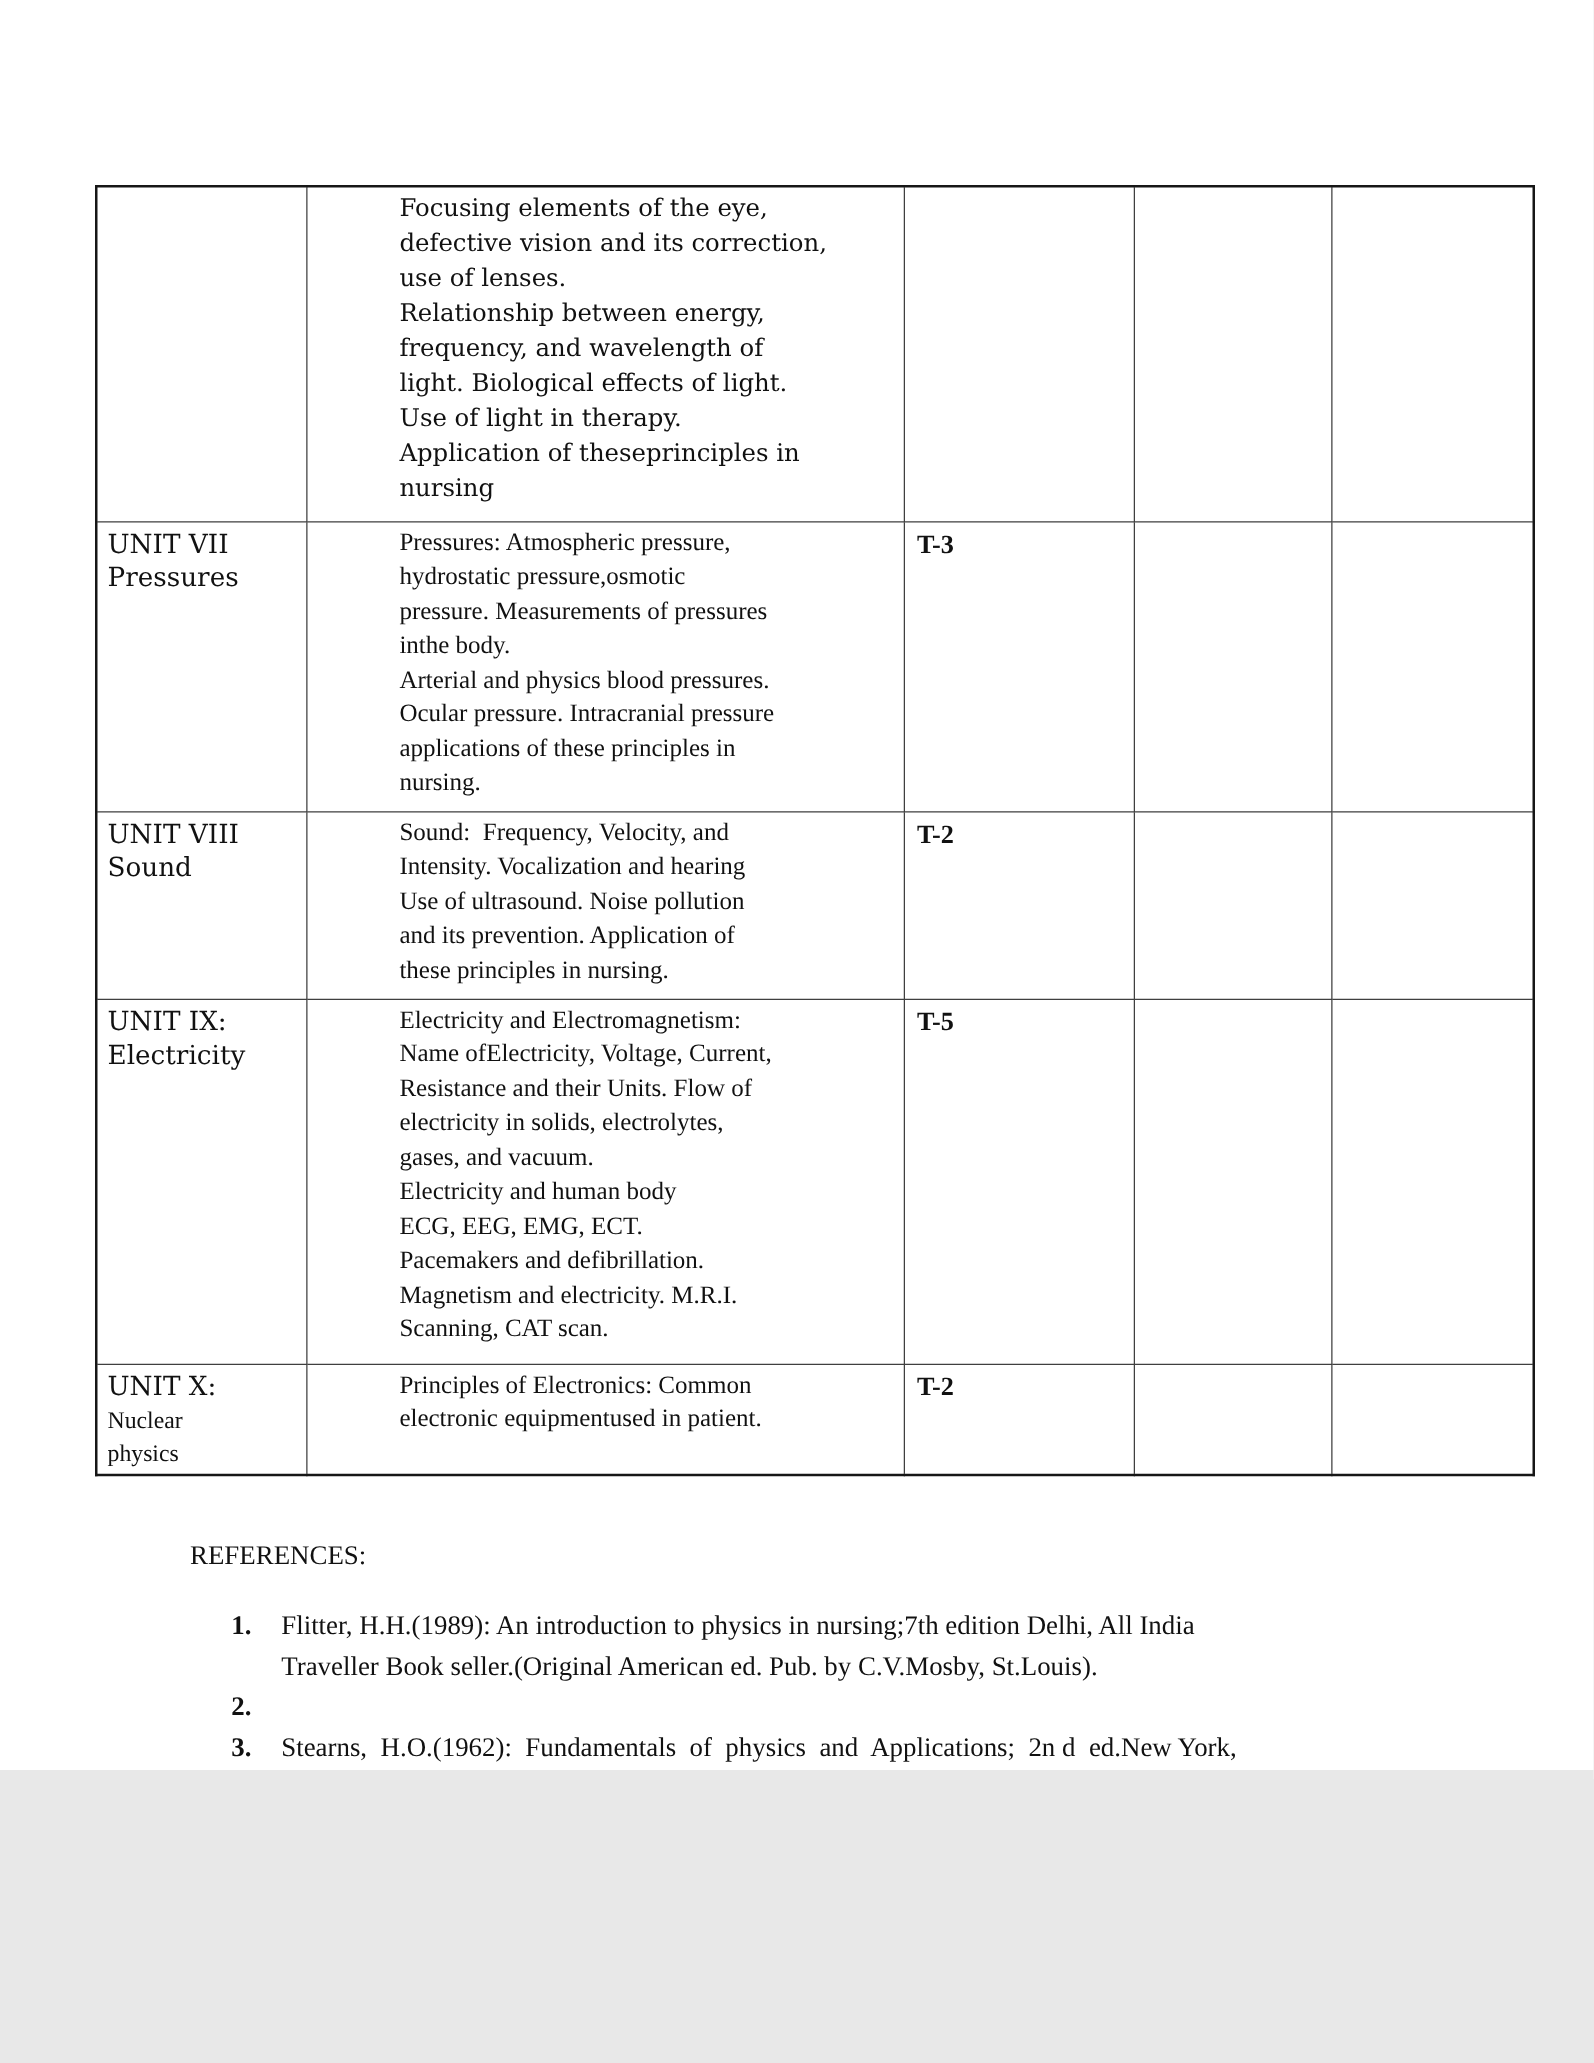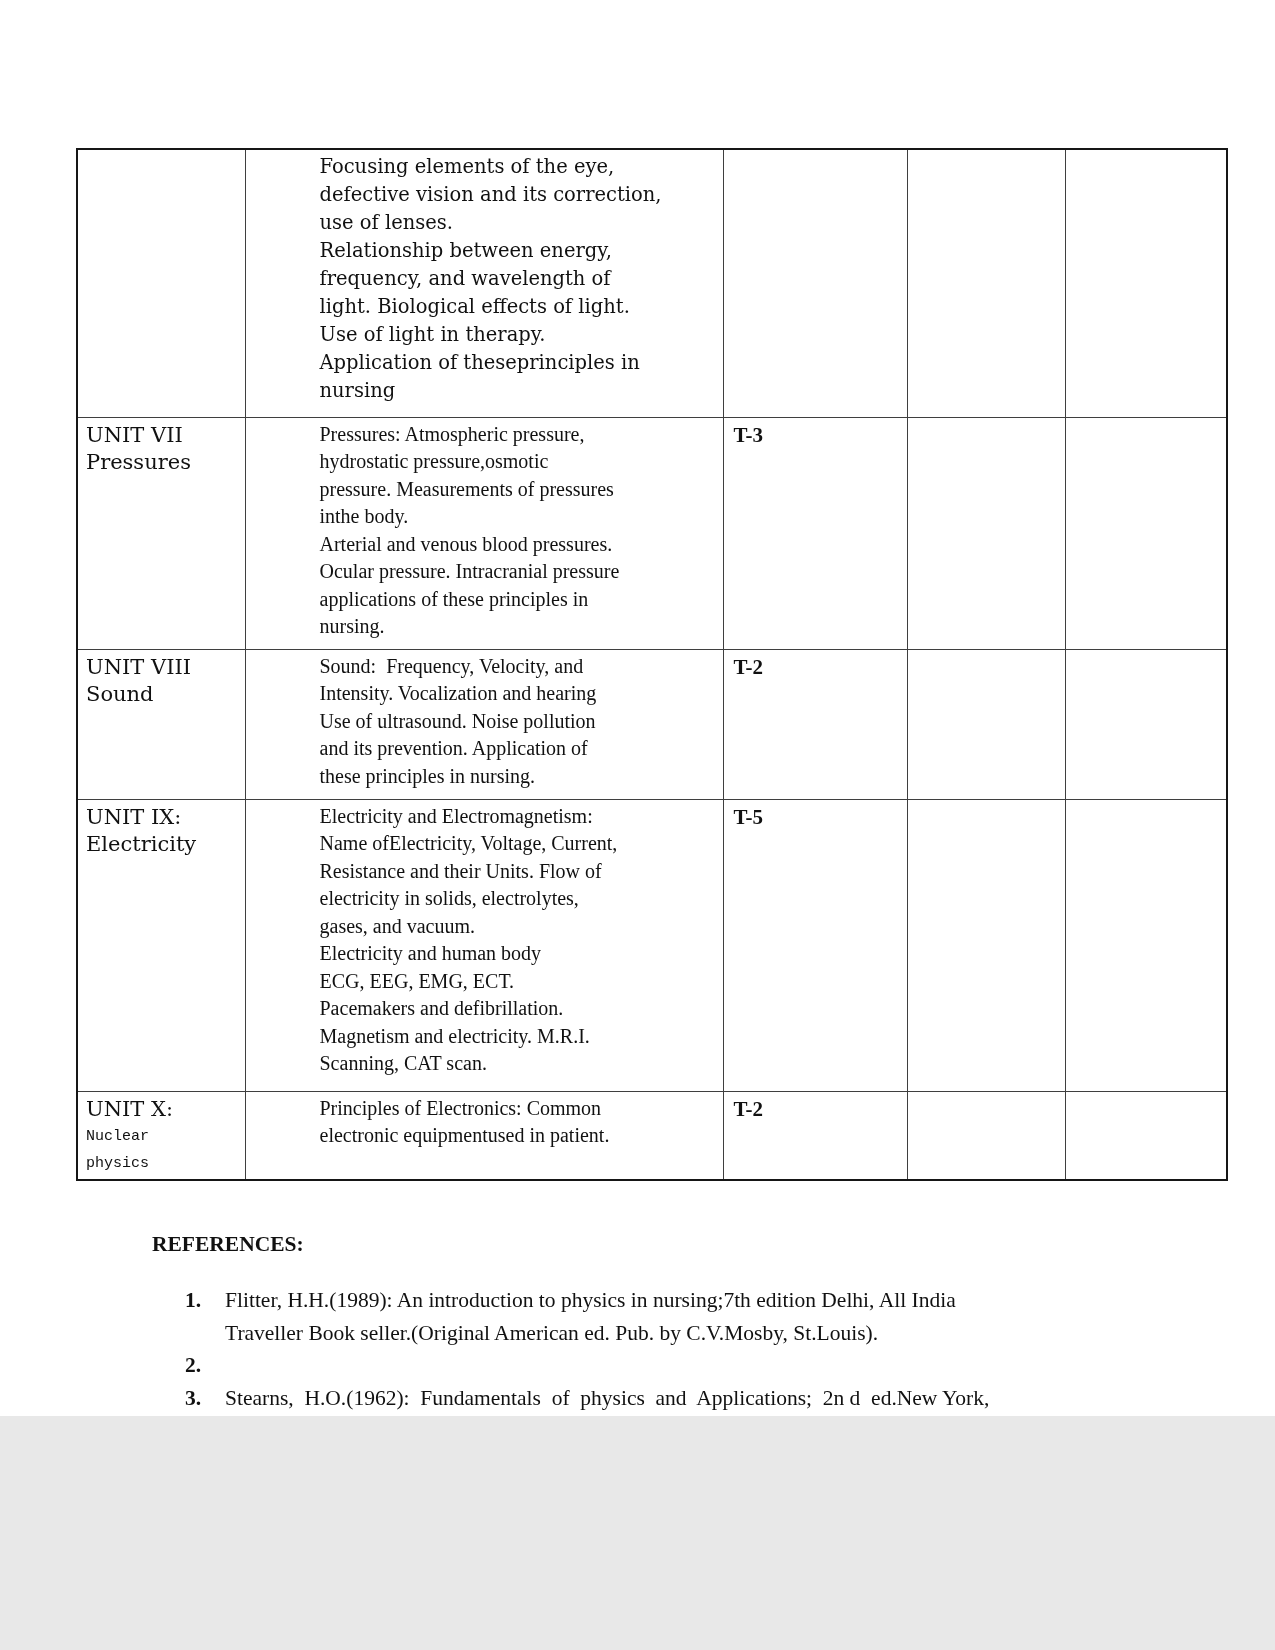"Arterial and venous blood pressures." span.bullet-text { text: venous -> physics }
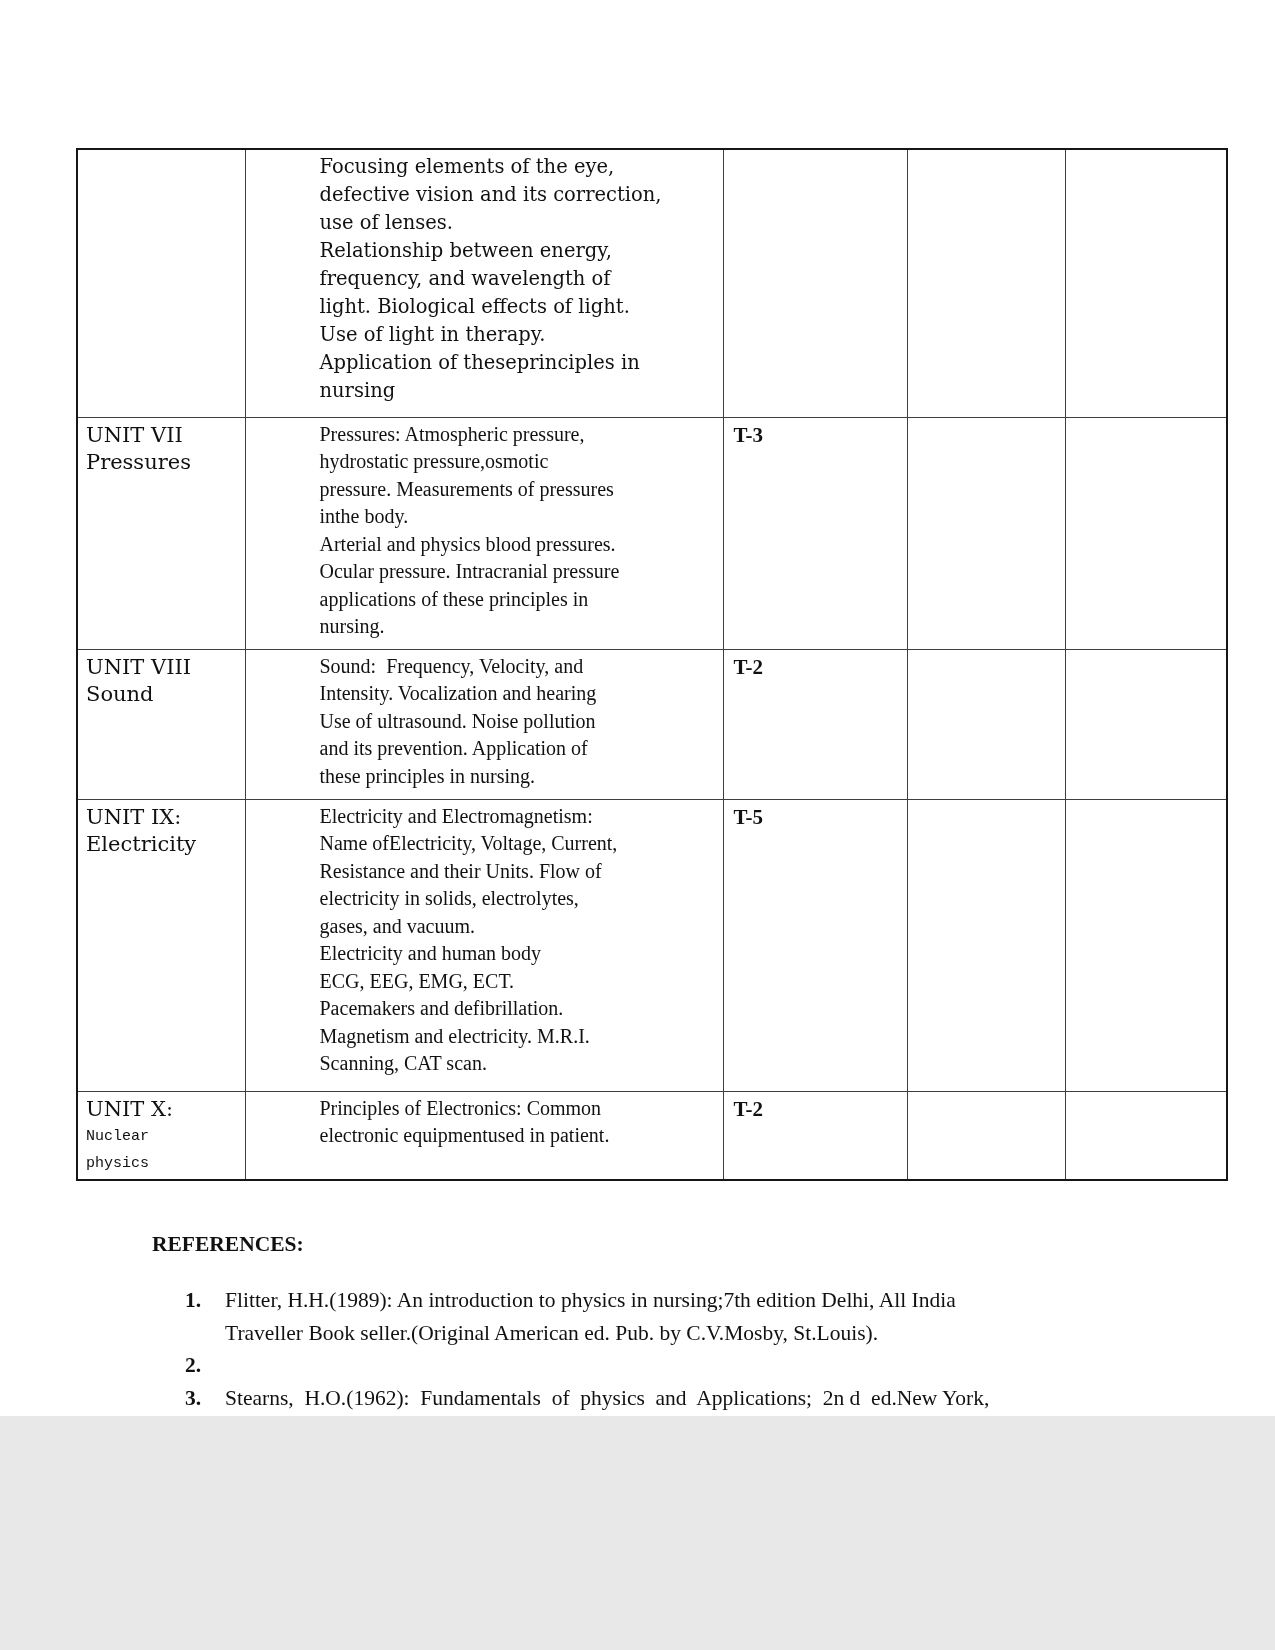"Nuclear" .unit-sub.narrow { font-family: Liberation Mono, monospace -> Liberation Serif, serif; font-size: 15px -> 19px }
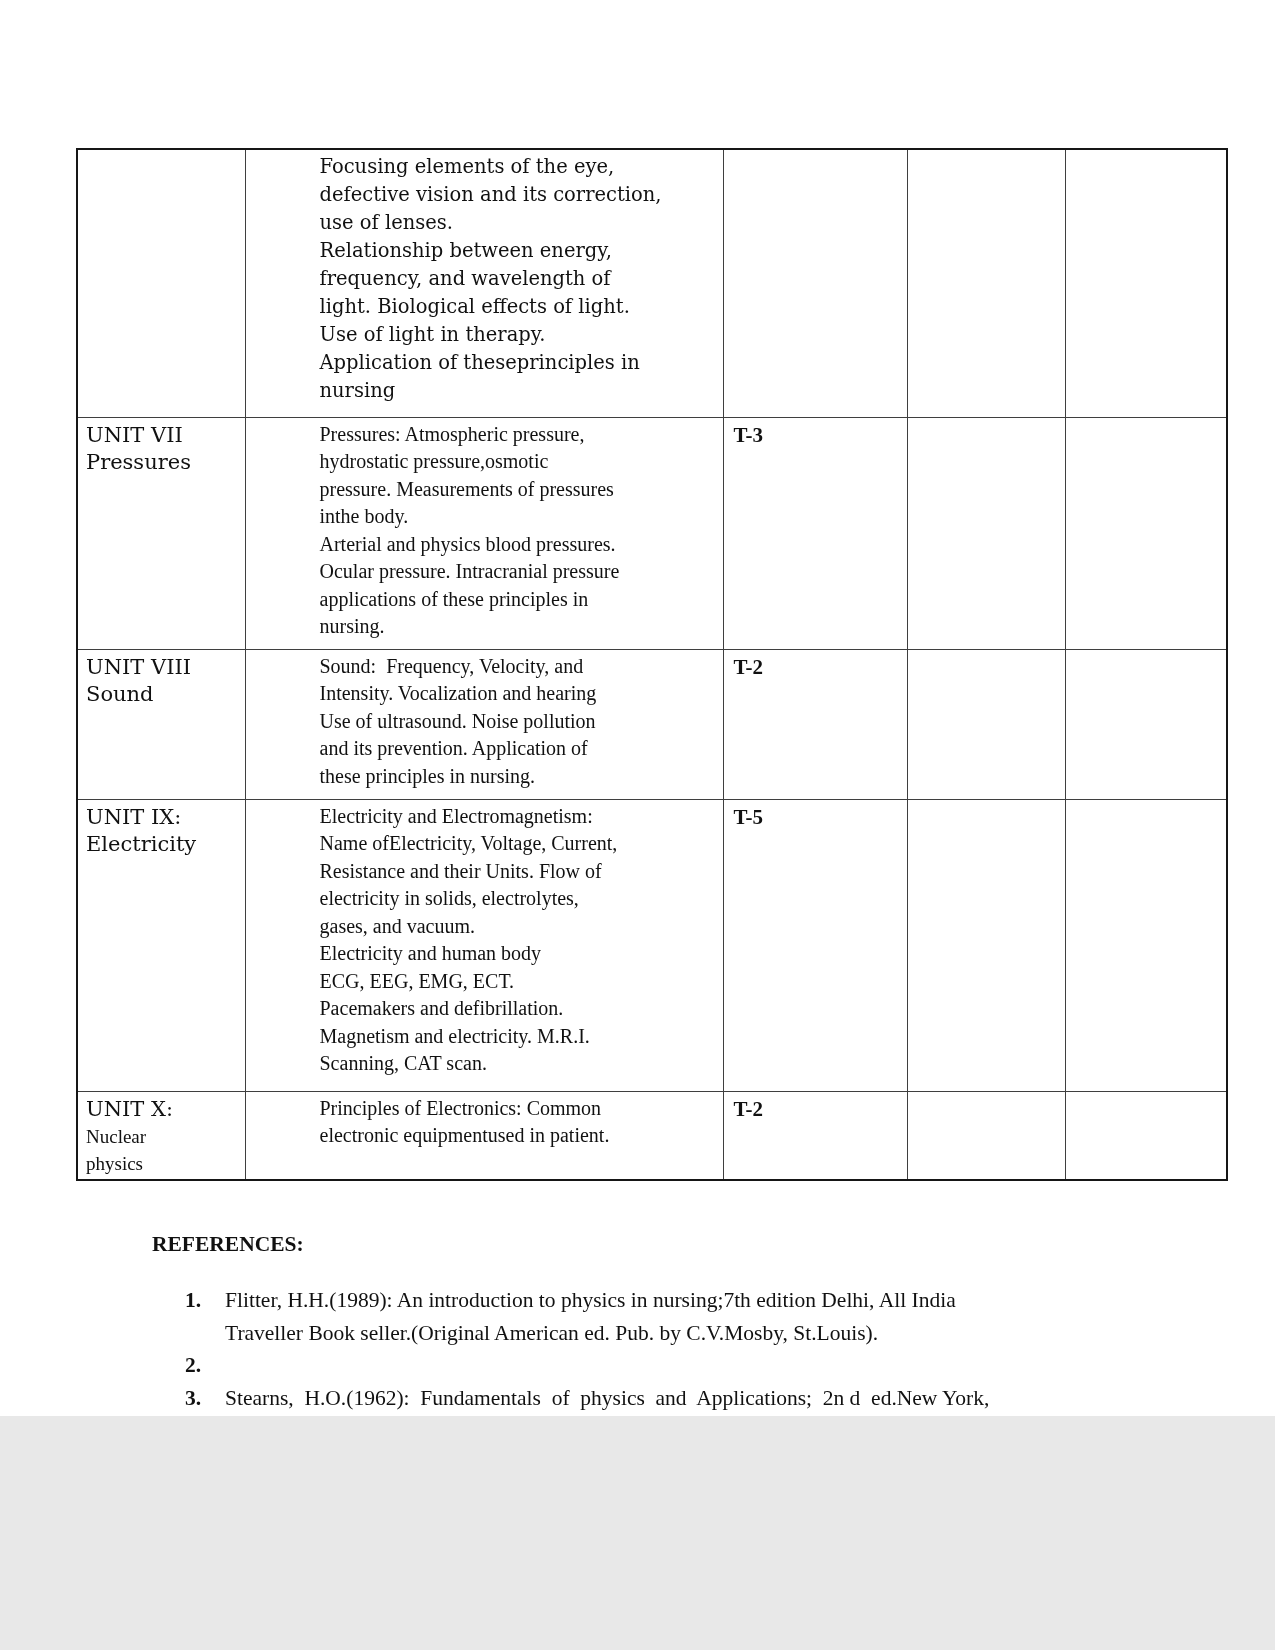"REFERENCES:" #references-heading { font-weight: bold -> normal }
